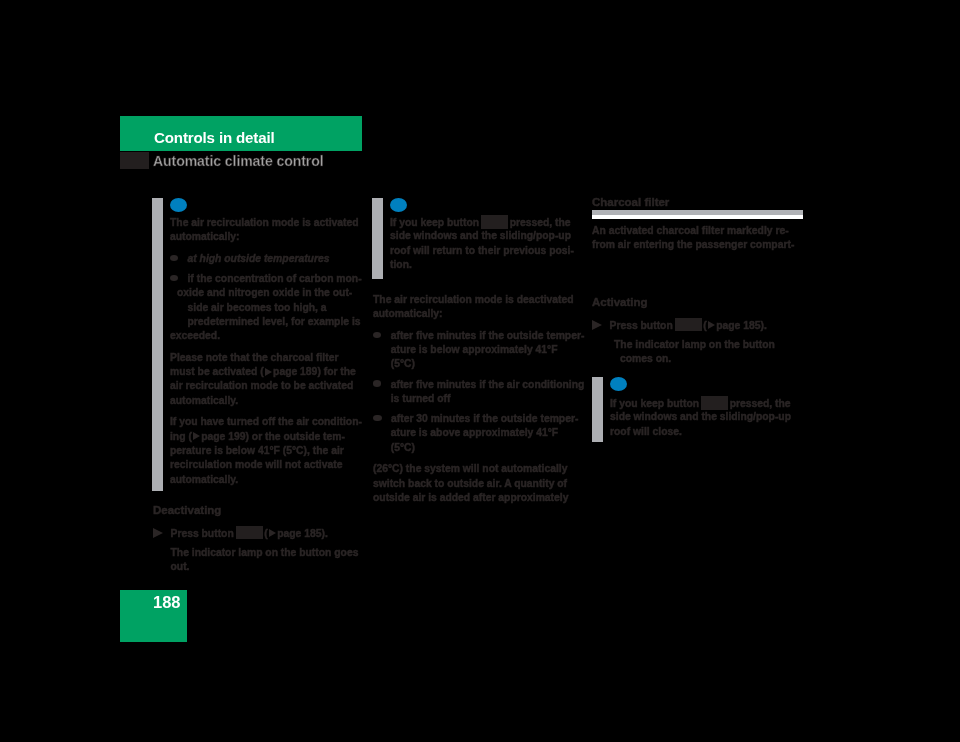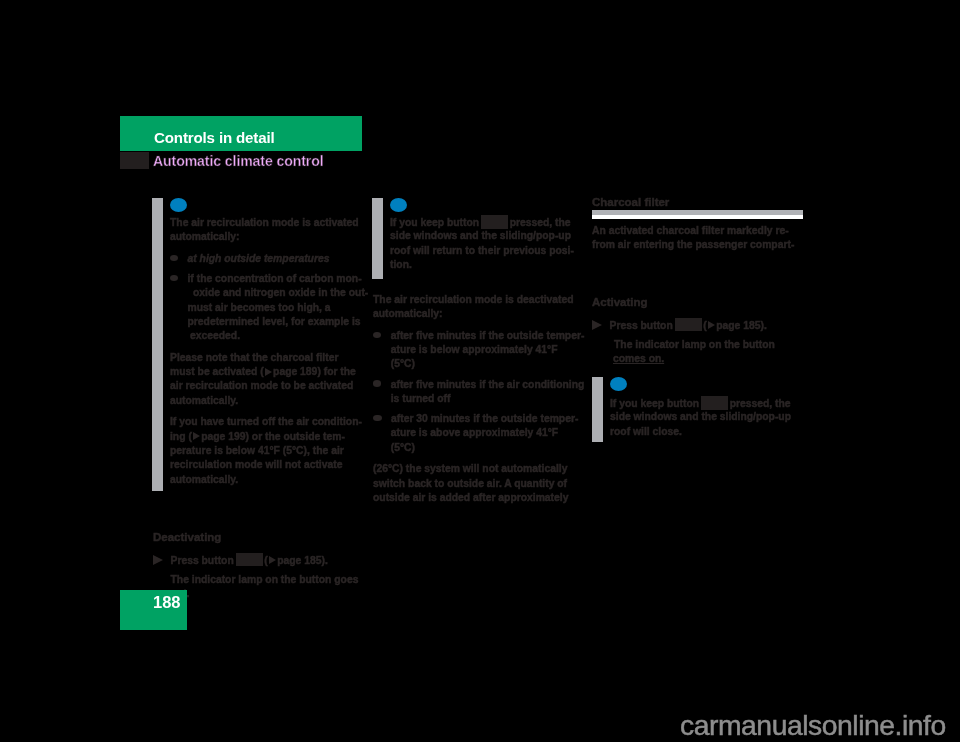"Automatic climate control" .sectitle { color: #f0abfc -> #a3a3a3 }
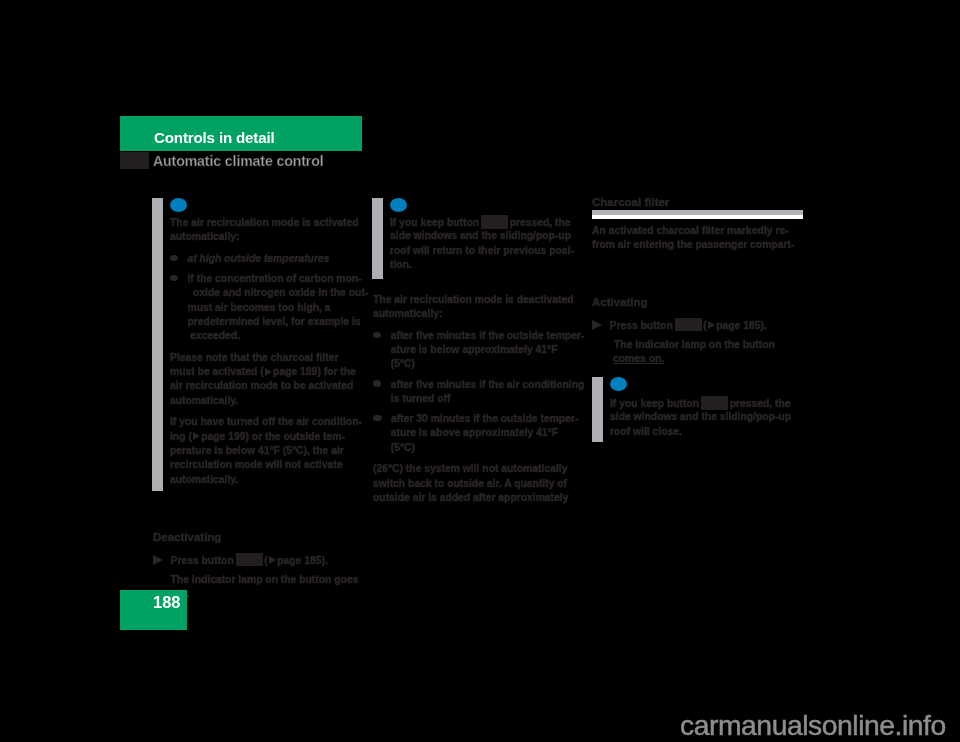"oxide and nitrogen oxide in" div.ln { margin-left: 23px -> 7px }
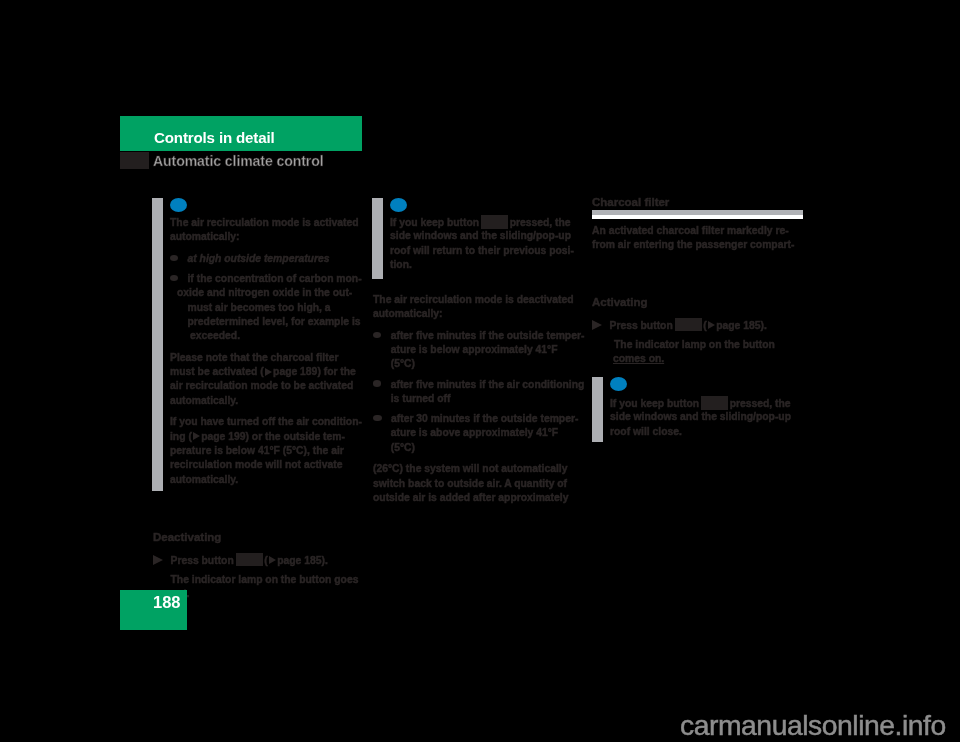"must air becomes too high," div.ln { text: must -> side }
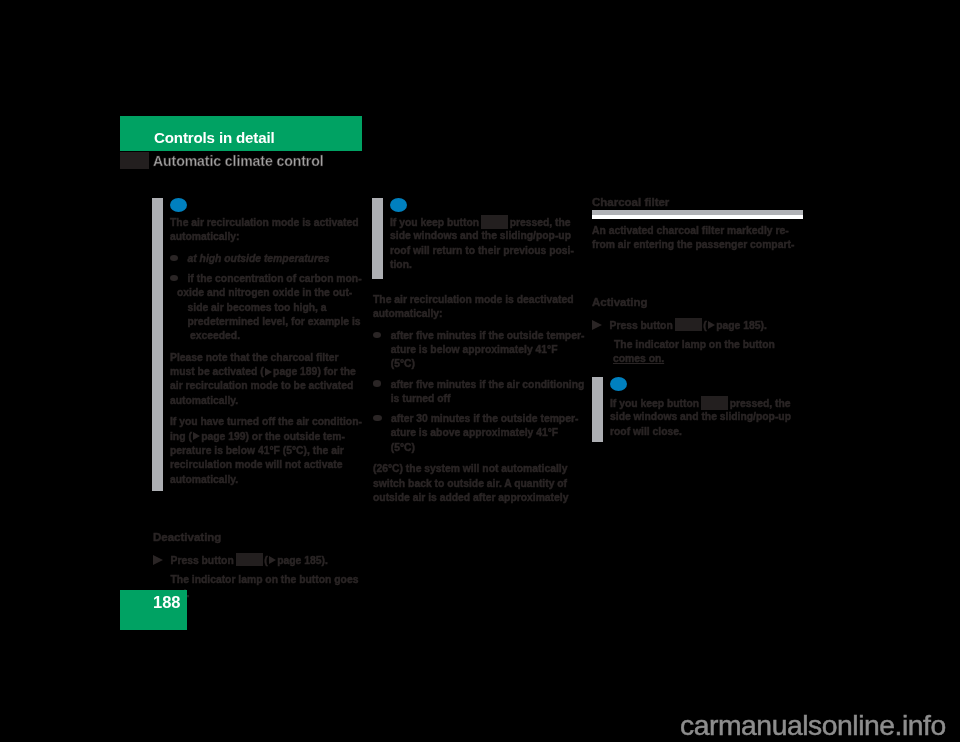"exceeded." div.ln { margin-left: 20px -> 0 }
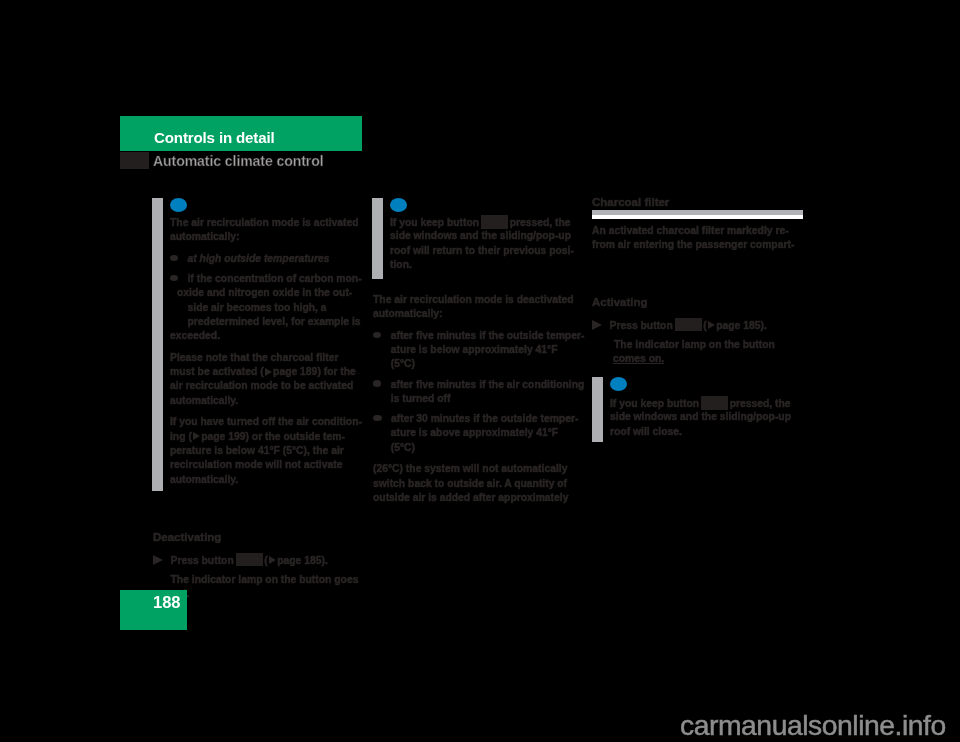"comes on." div.ln { margin-left: 21px -> 28px; text-decoration: underline -> none }
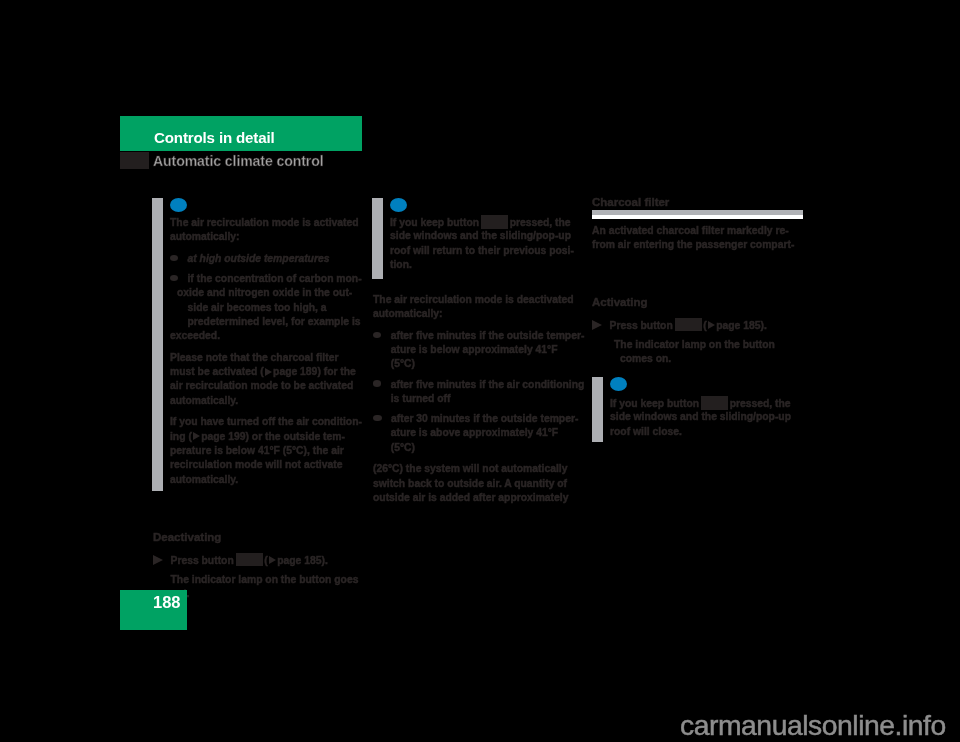"Deactivating" div.blk { margin-top: 27px -> none }
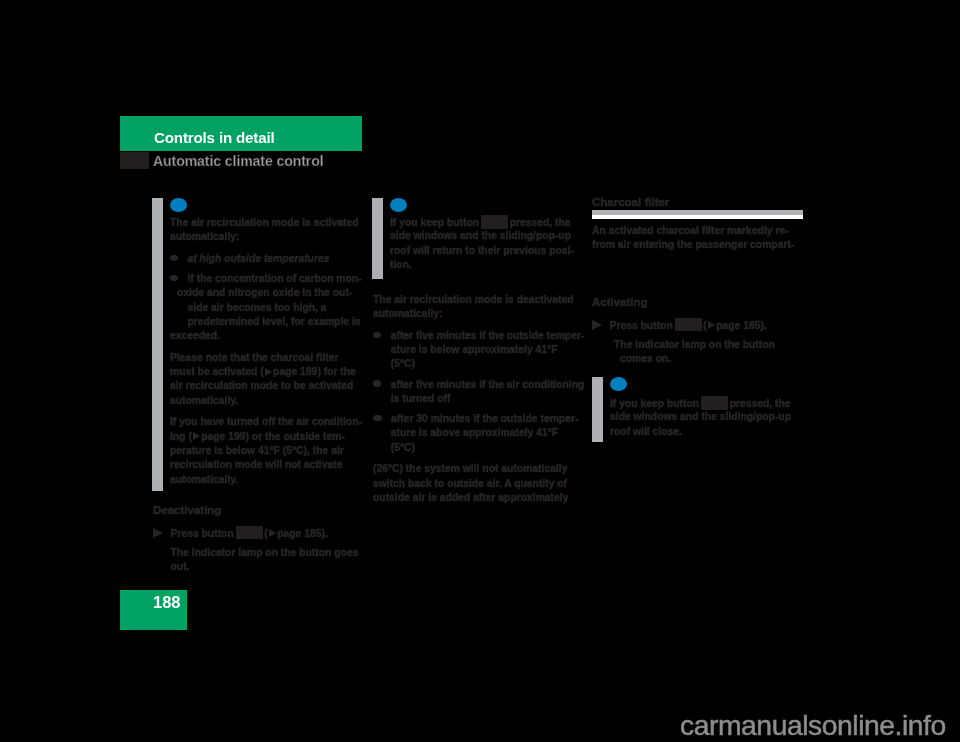"188" .pagenum { height: 40px -> 52px }
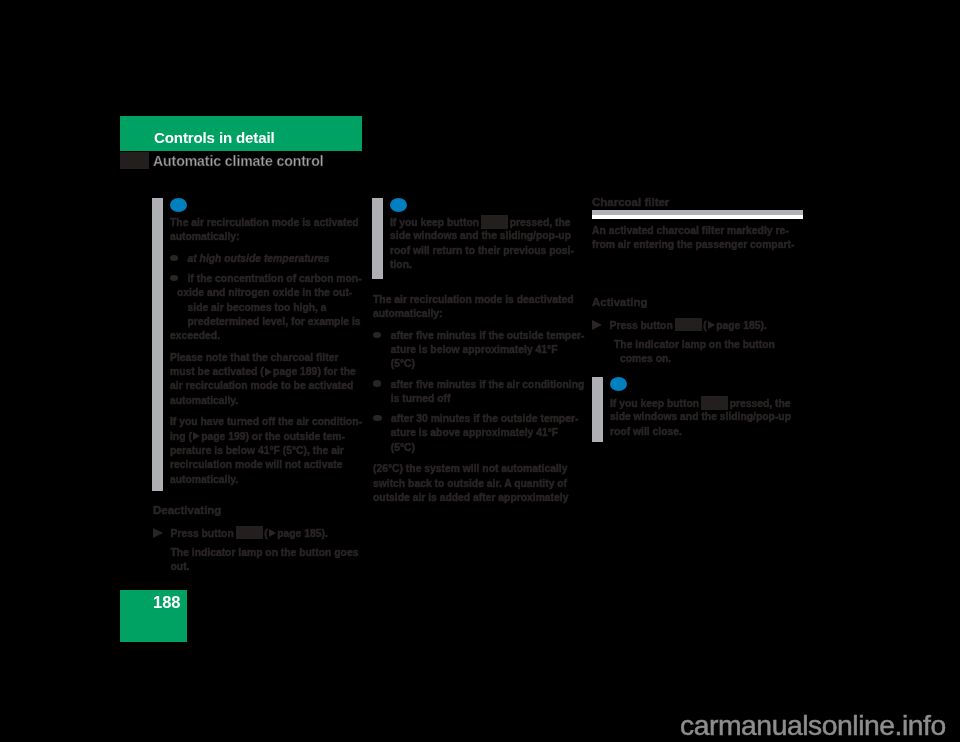"carmanualsonline.info" div.wm { html: <div>carmanualsonline.info</div> -> none }
